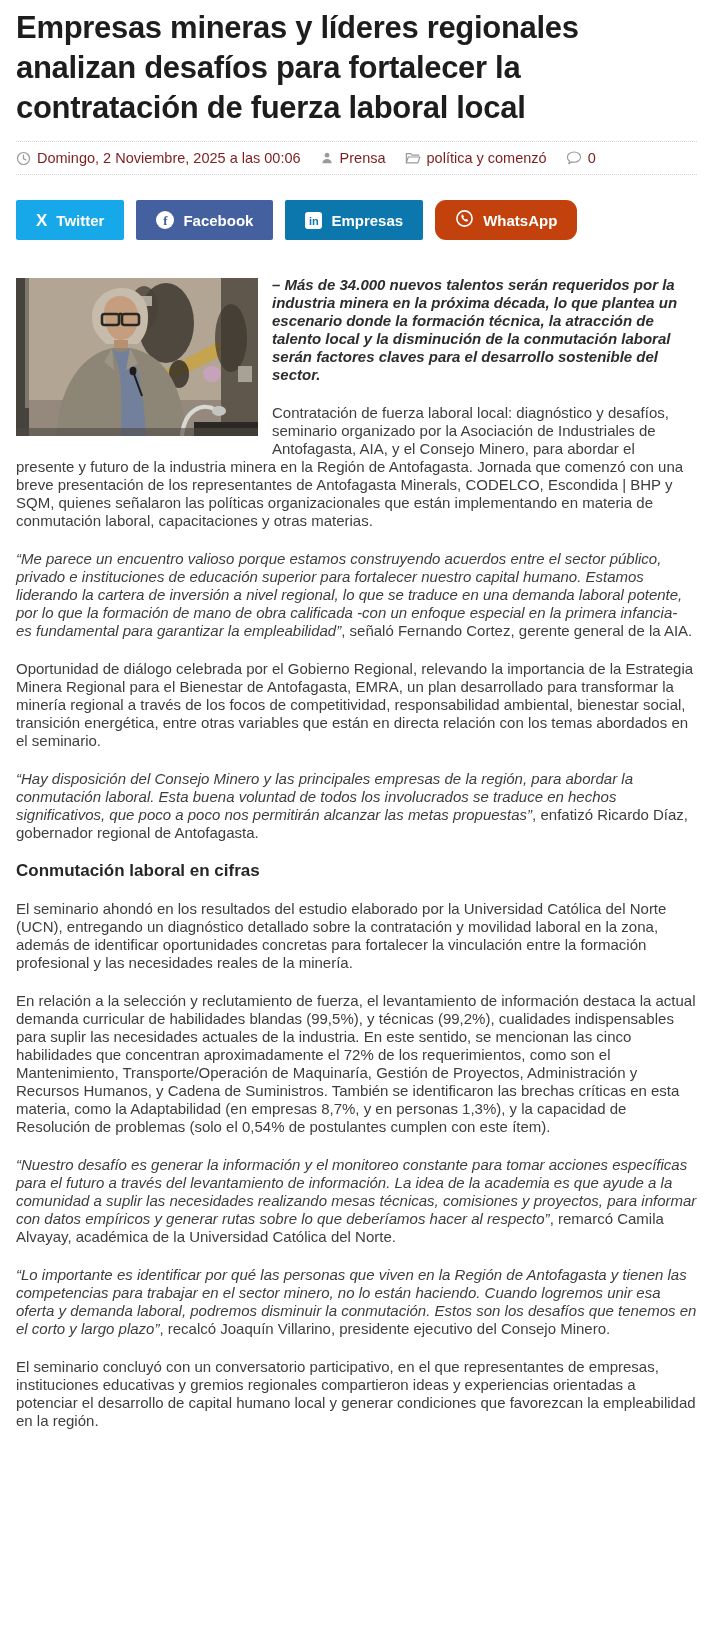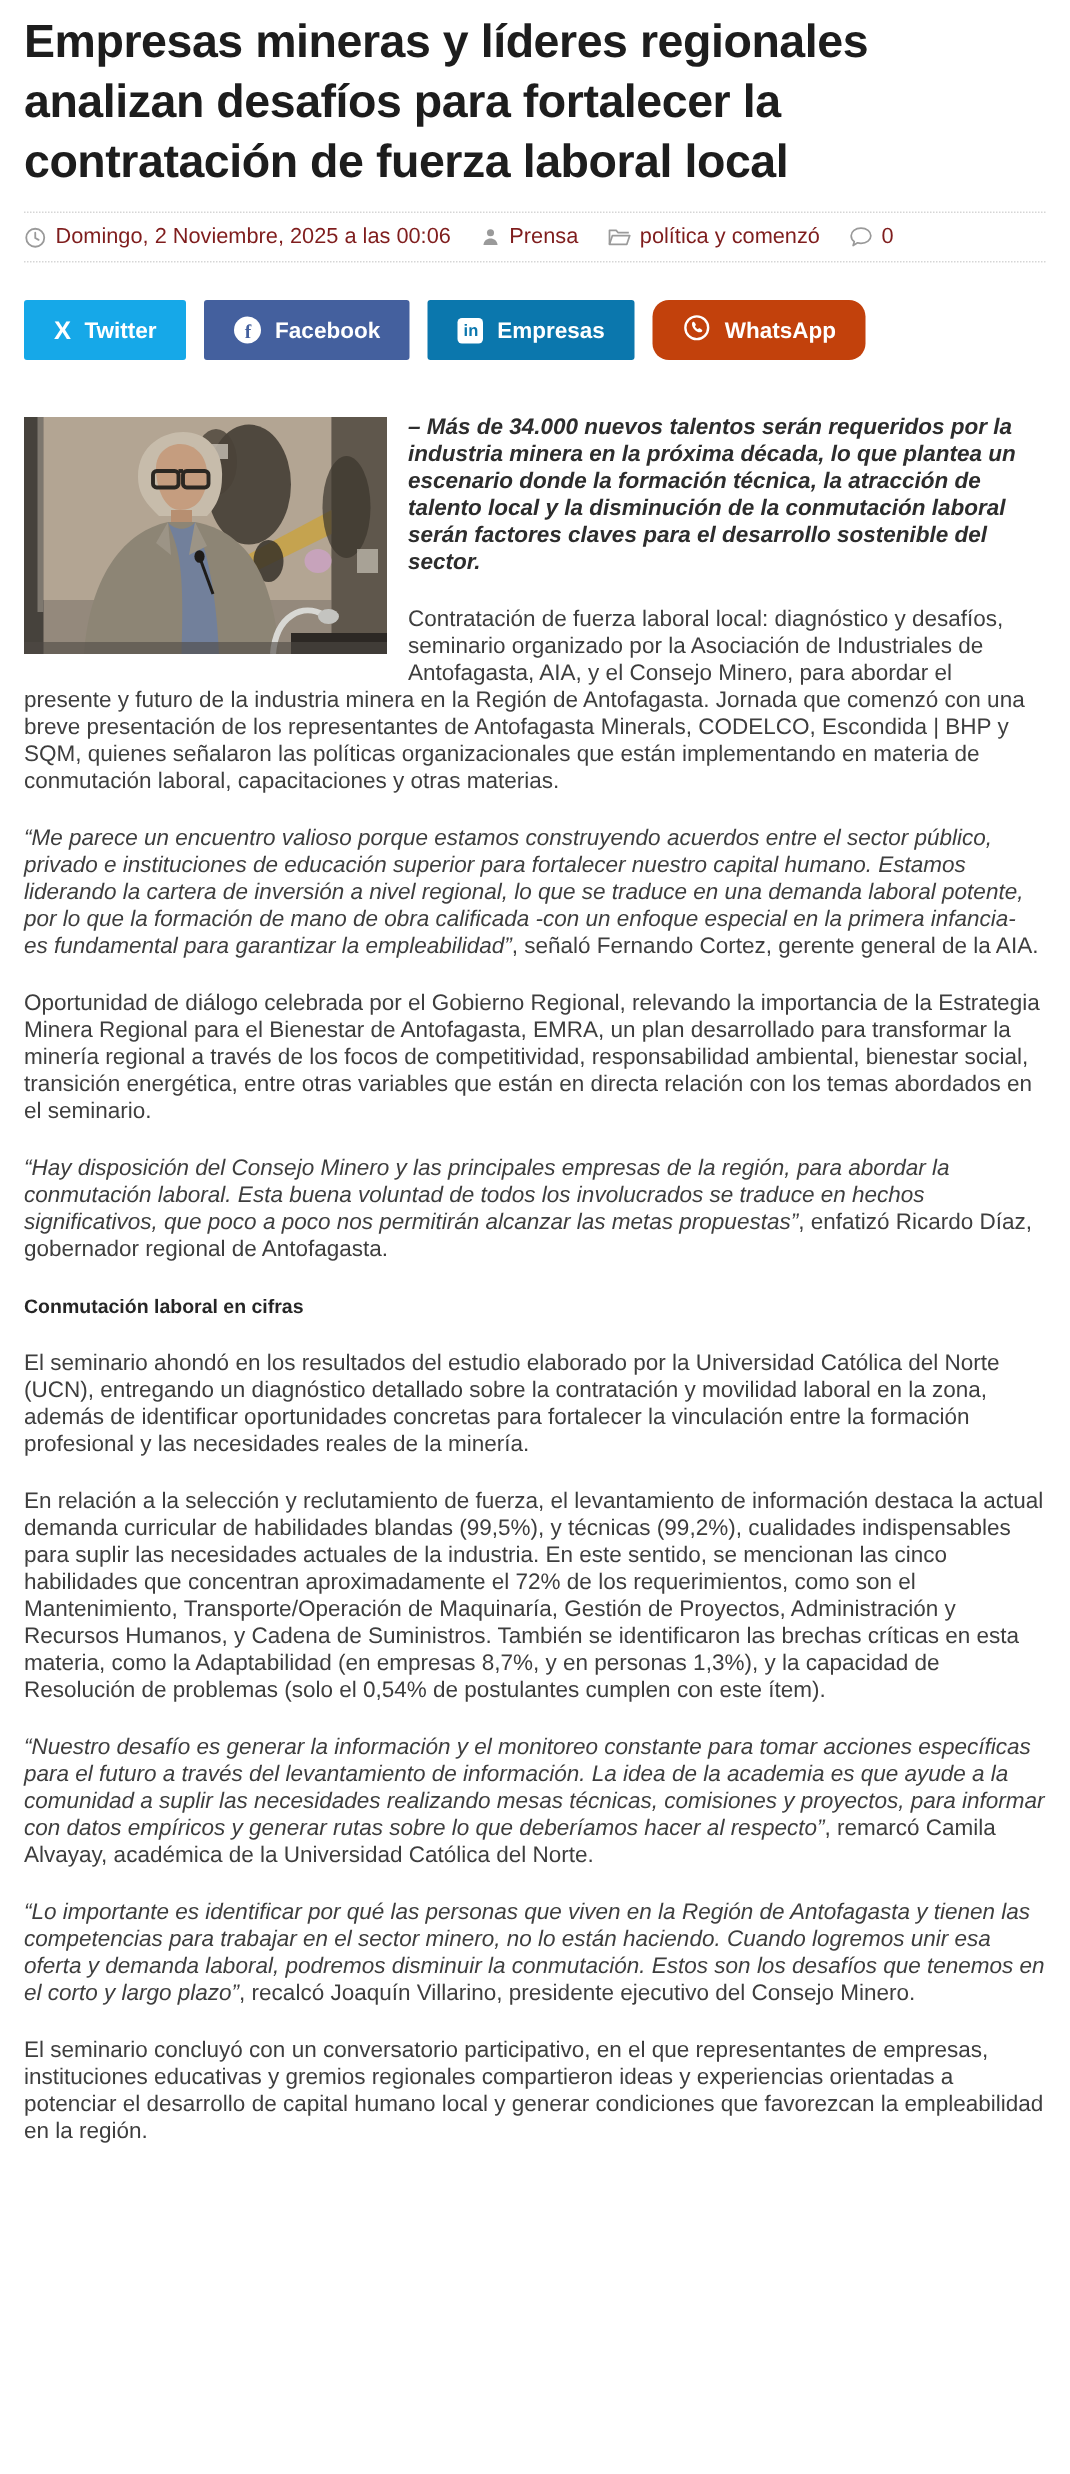"Conmutación laboral en cifras" .subhead { font-size: 13px -> 17px }
